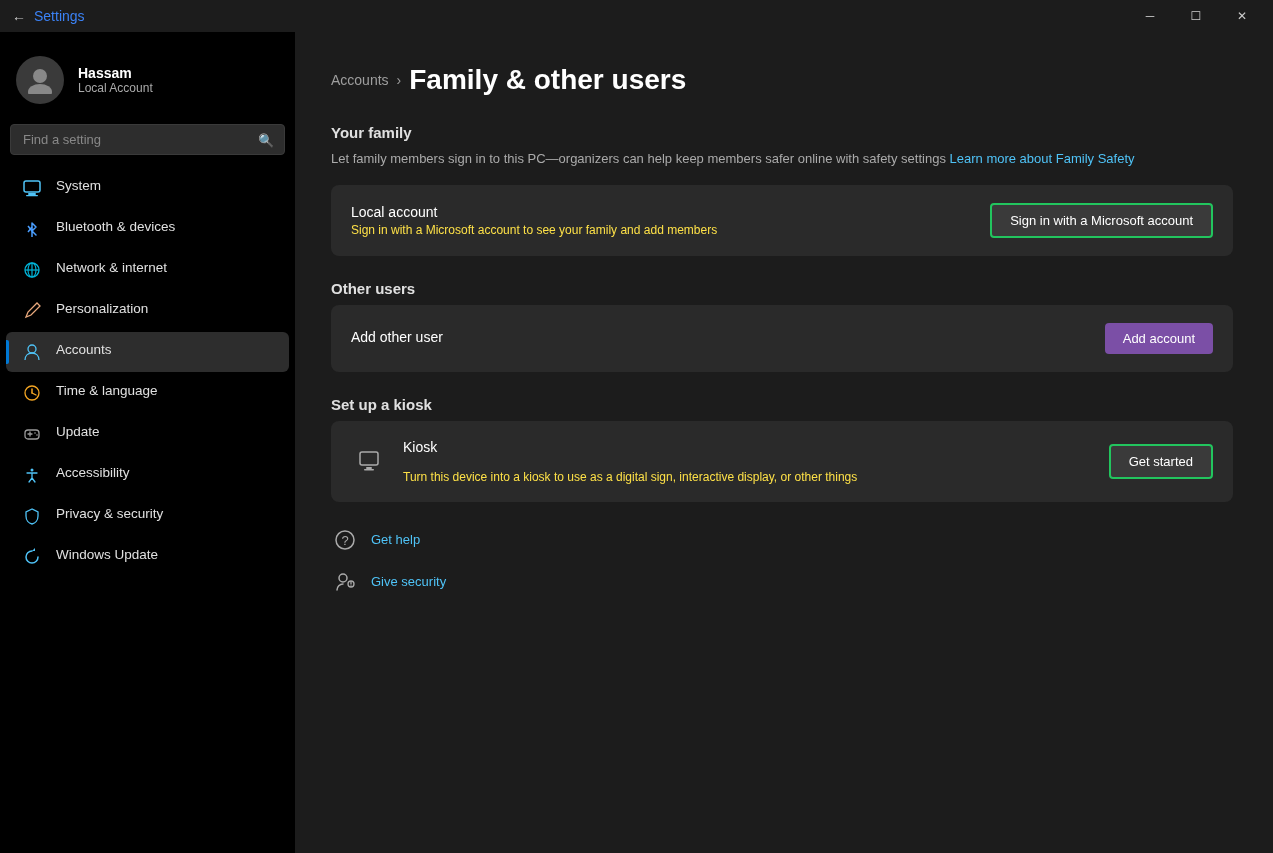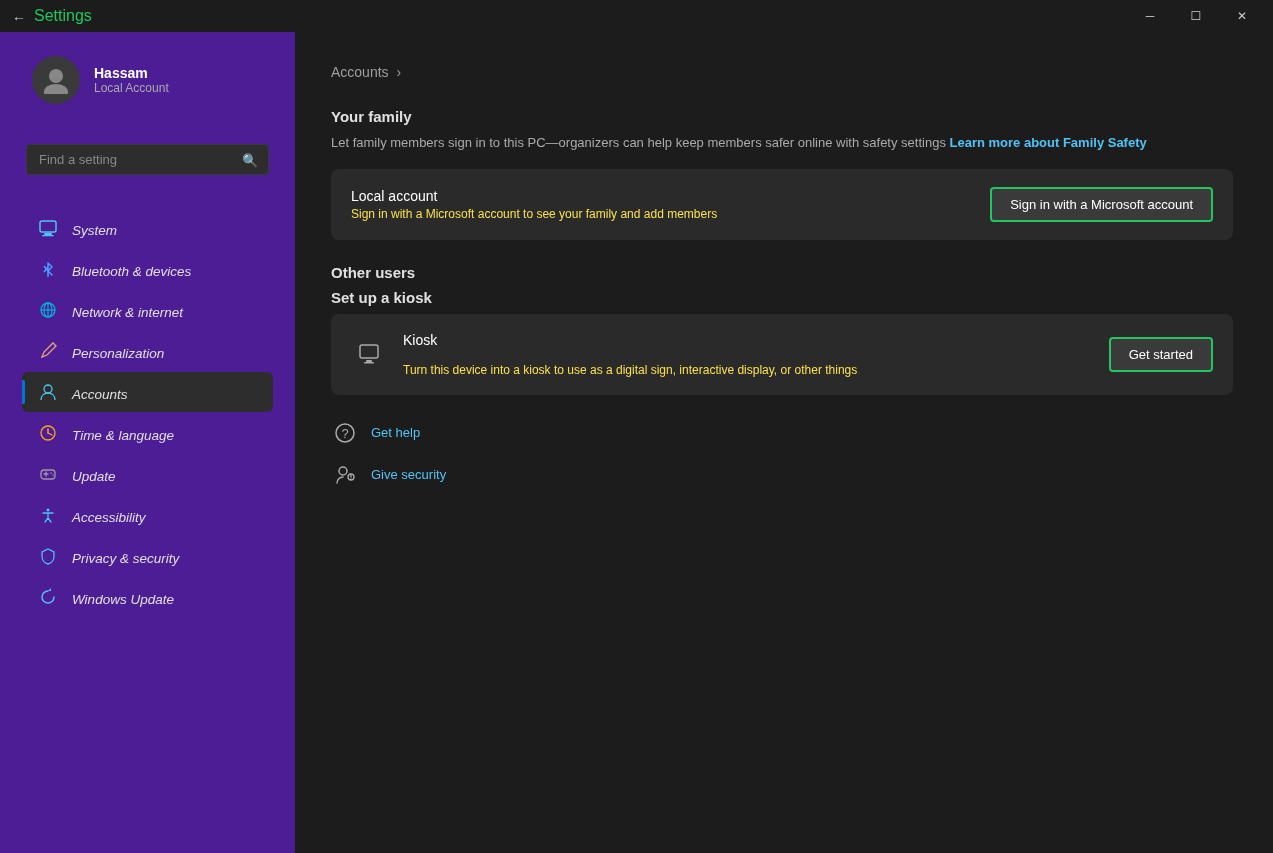"Settings" .titlebar-title { color: #22c55e -> #3b82f6; font-size: 16px -> 14px }
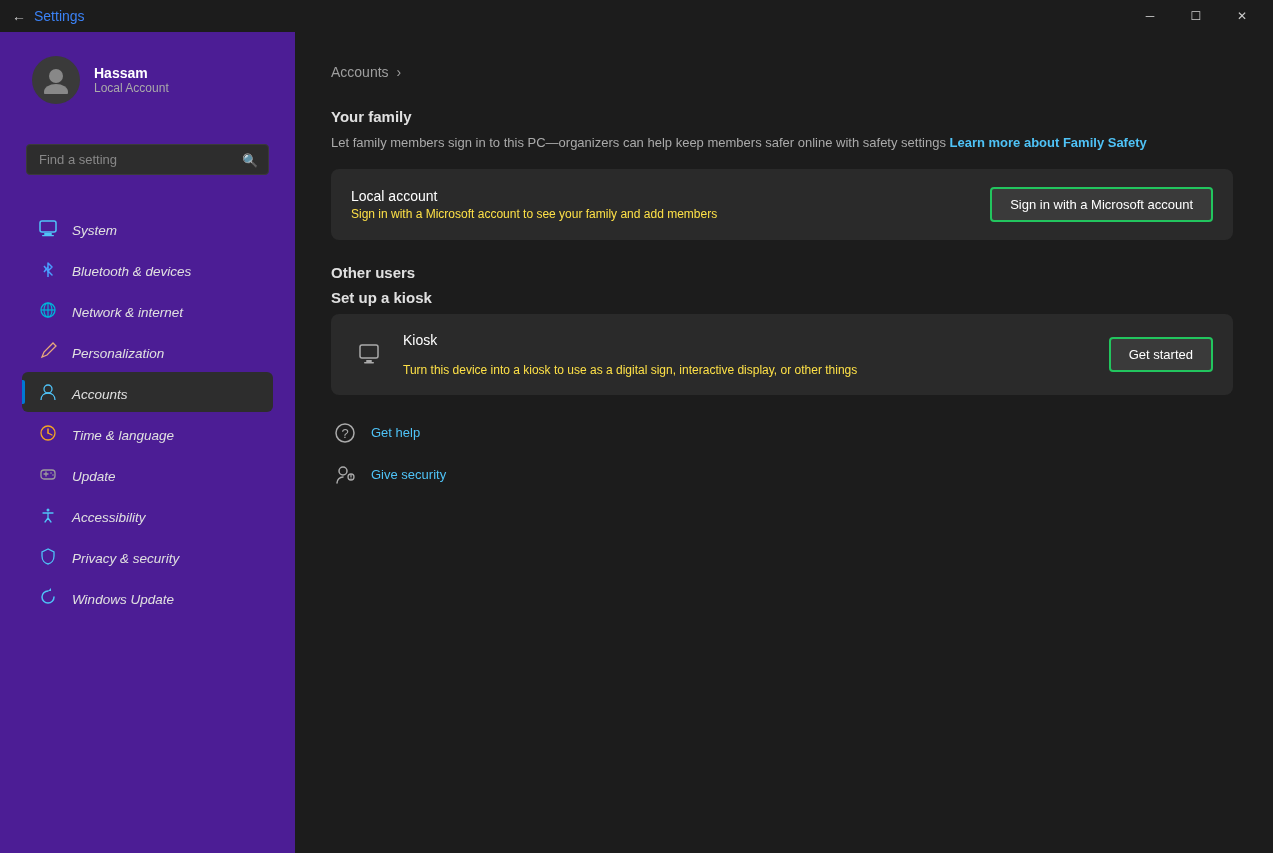"Hassam" .sidebar { background: #4c1d95 -> #000000; gap: 20px -> none; padding: 8px 16px -> 8px 0 }
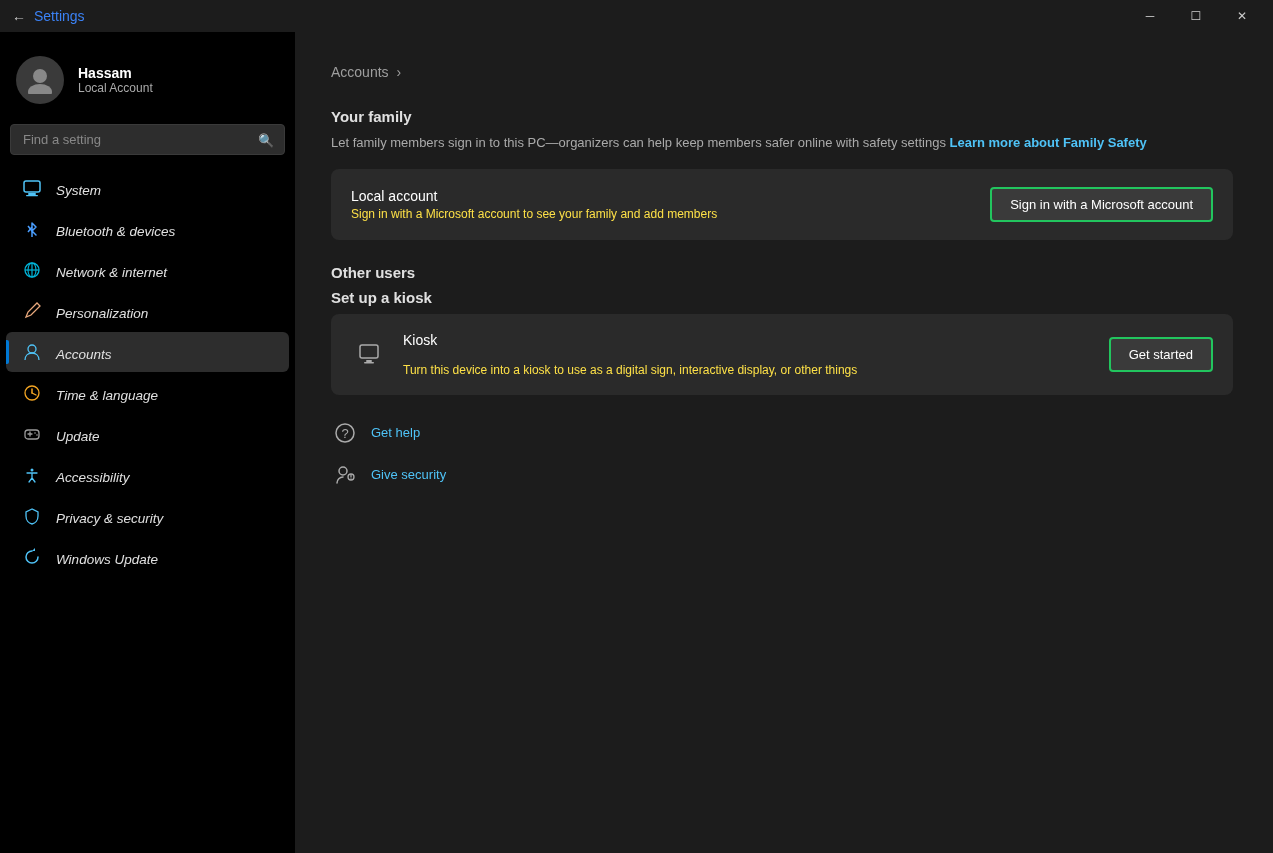"Family & other users" span.breadcrumb-current { html: none -> <span>Family &amp; other users</span> }
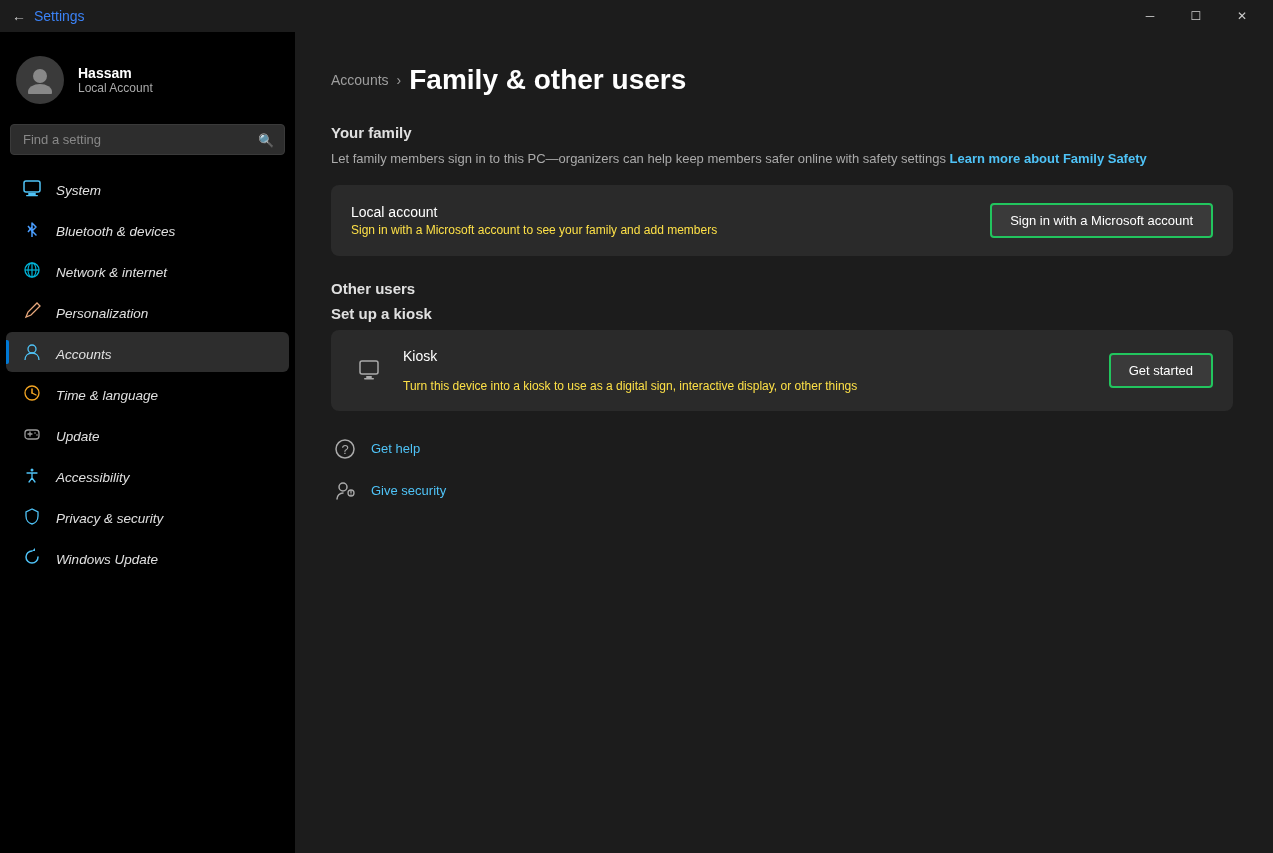"Learn more about Family Safety" .section-desc a { font-weight: bold -> none }
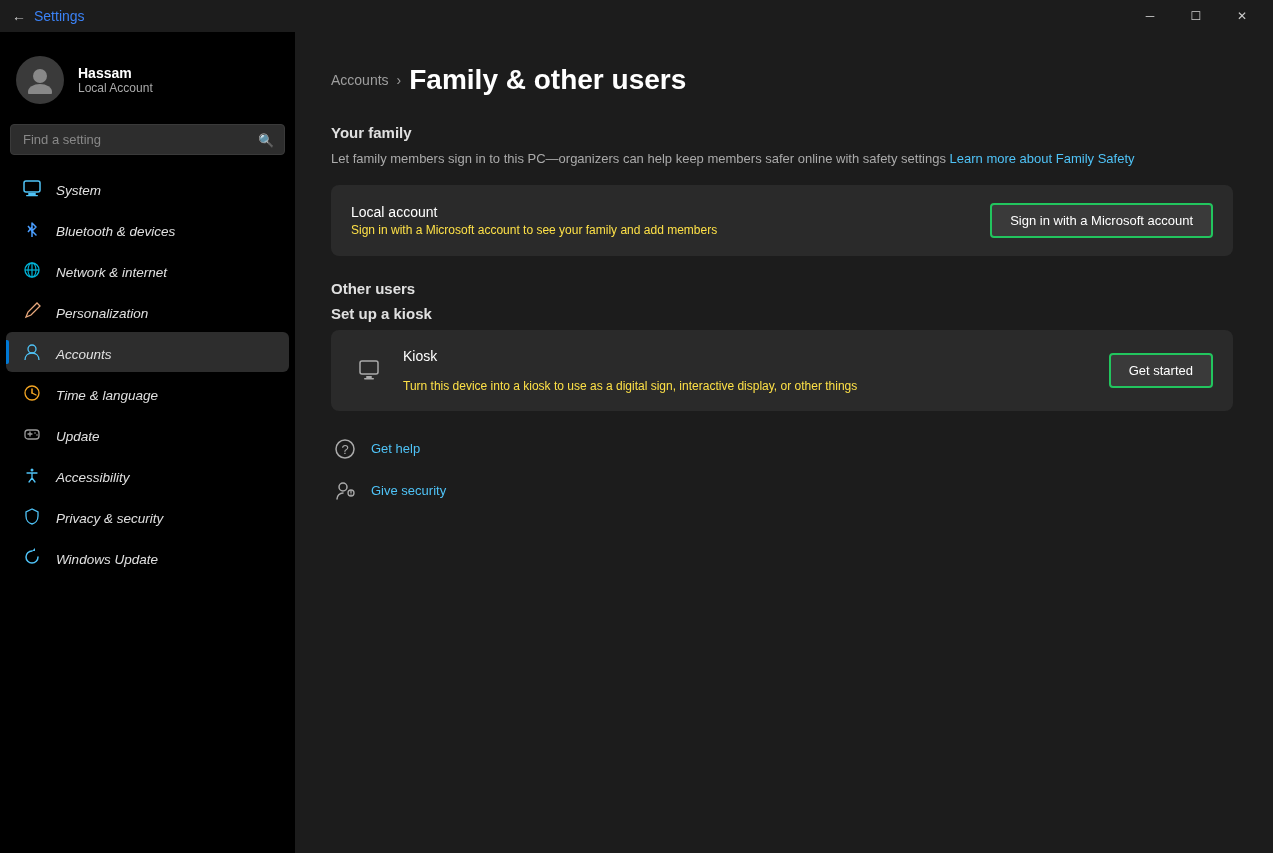"System" .nav-item { align-items: flex-end -> flex-start; font-style: italic -> none }
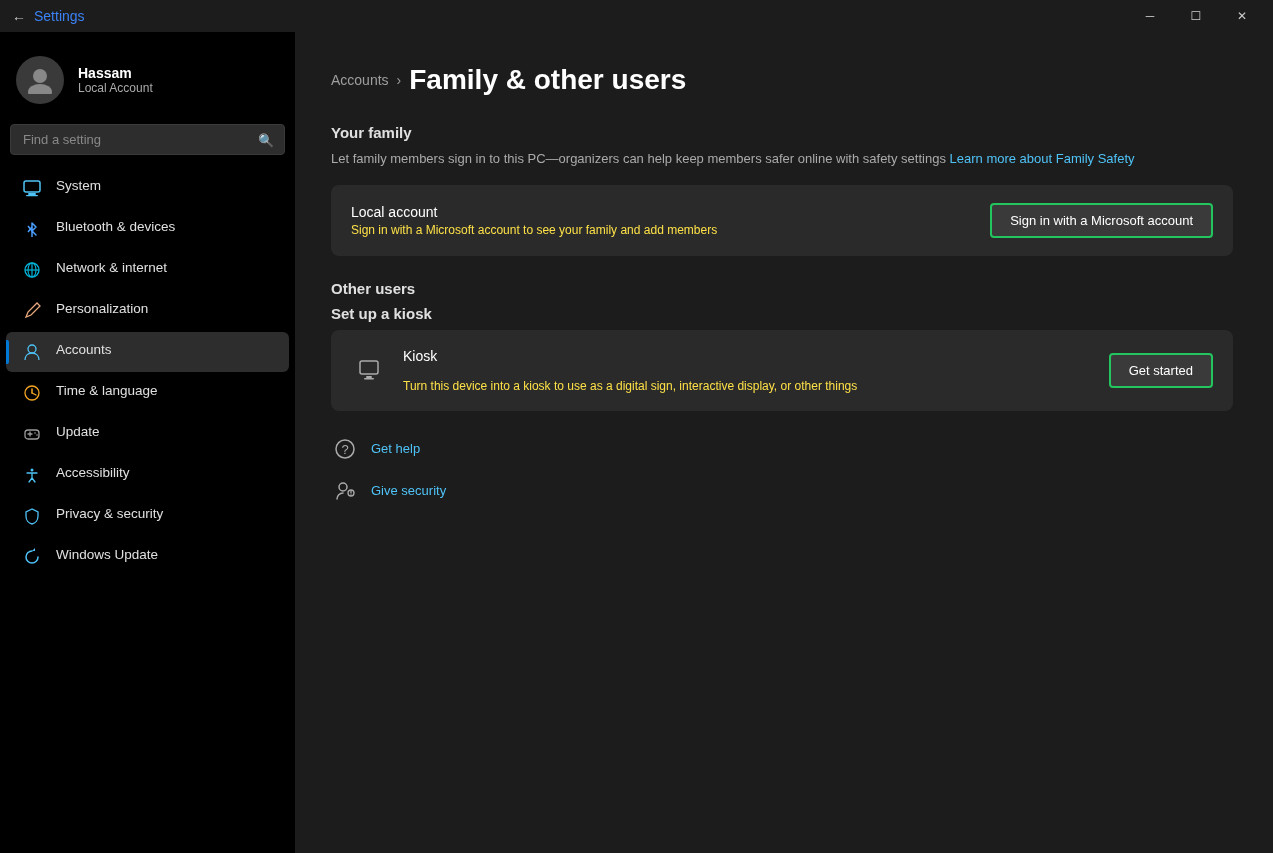"Add other user" div.card { html: none -> <div> <div> <div> <div>Add other user</div> </div> <div> <button>Add account</button> </div> </div> </div> }
